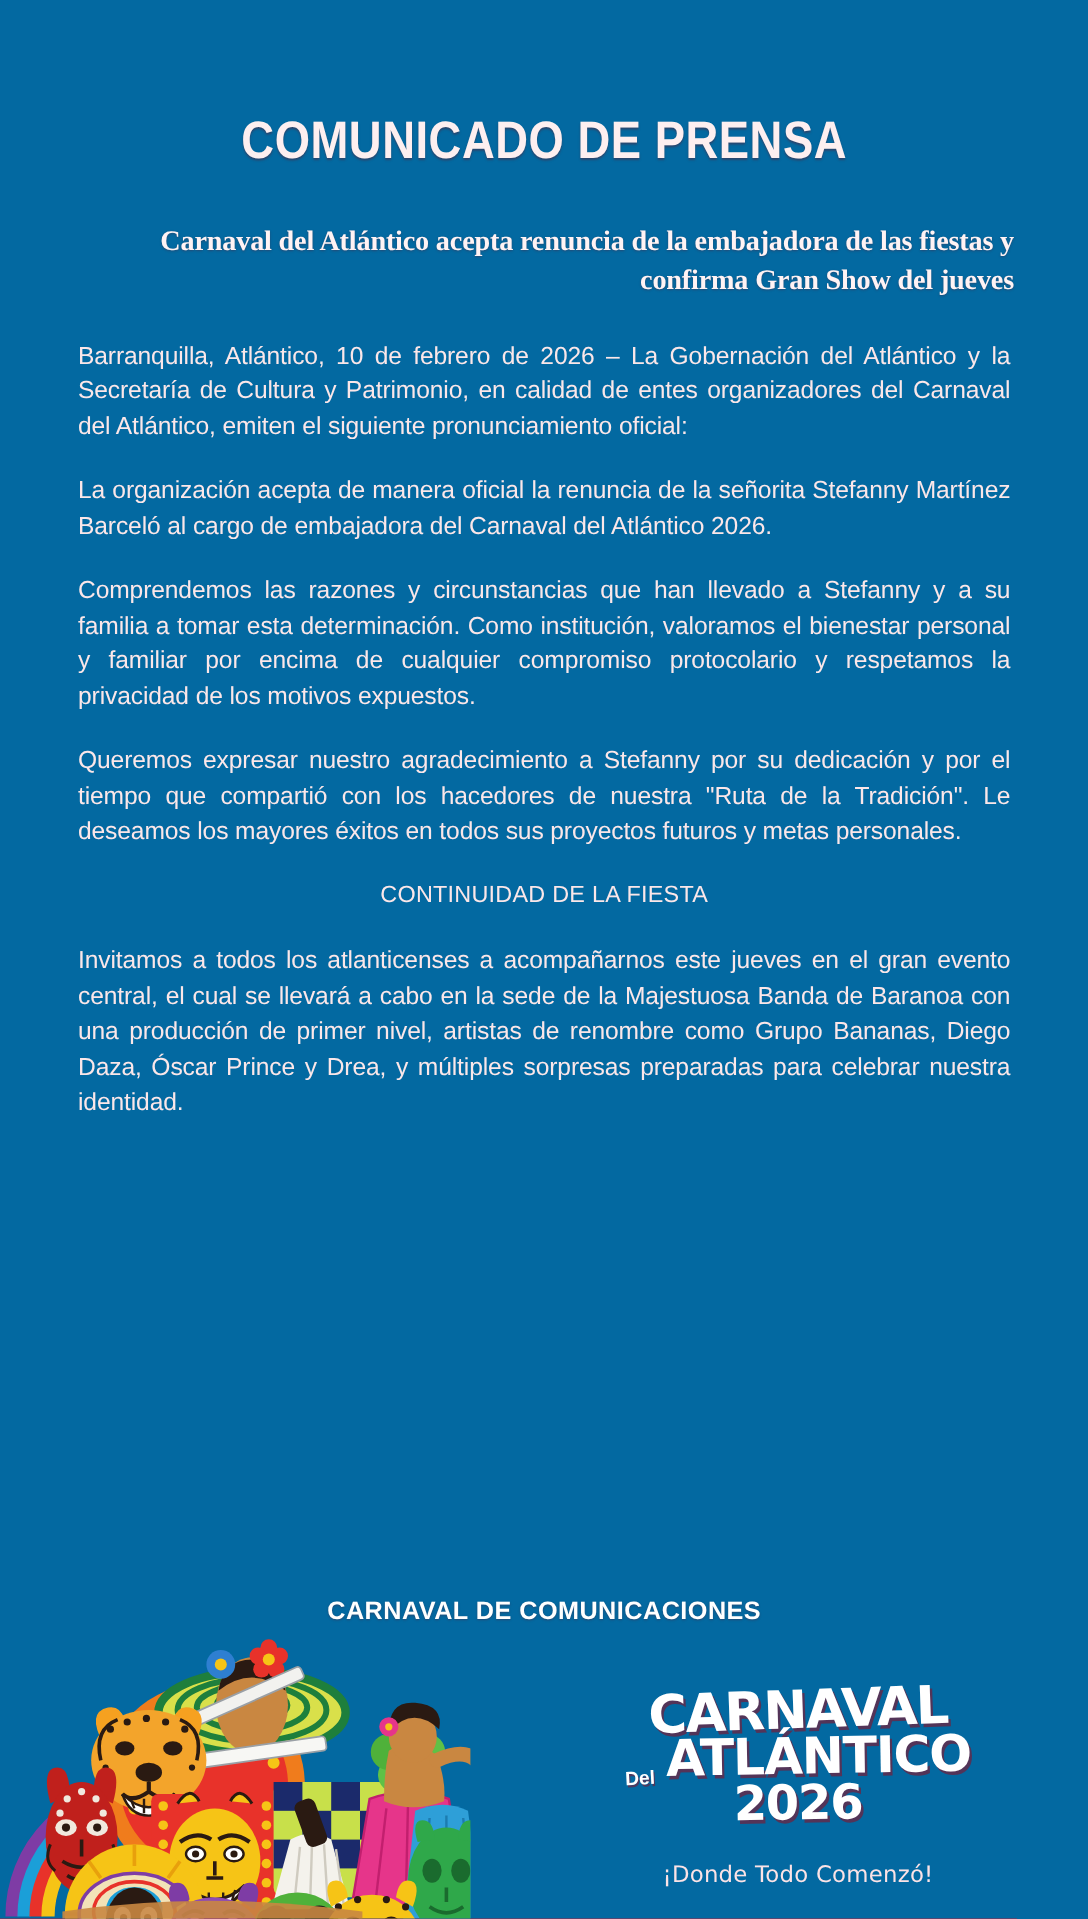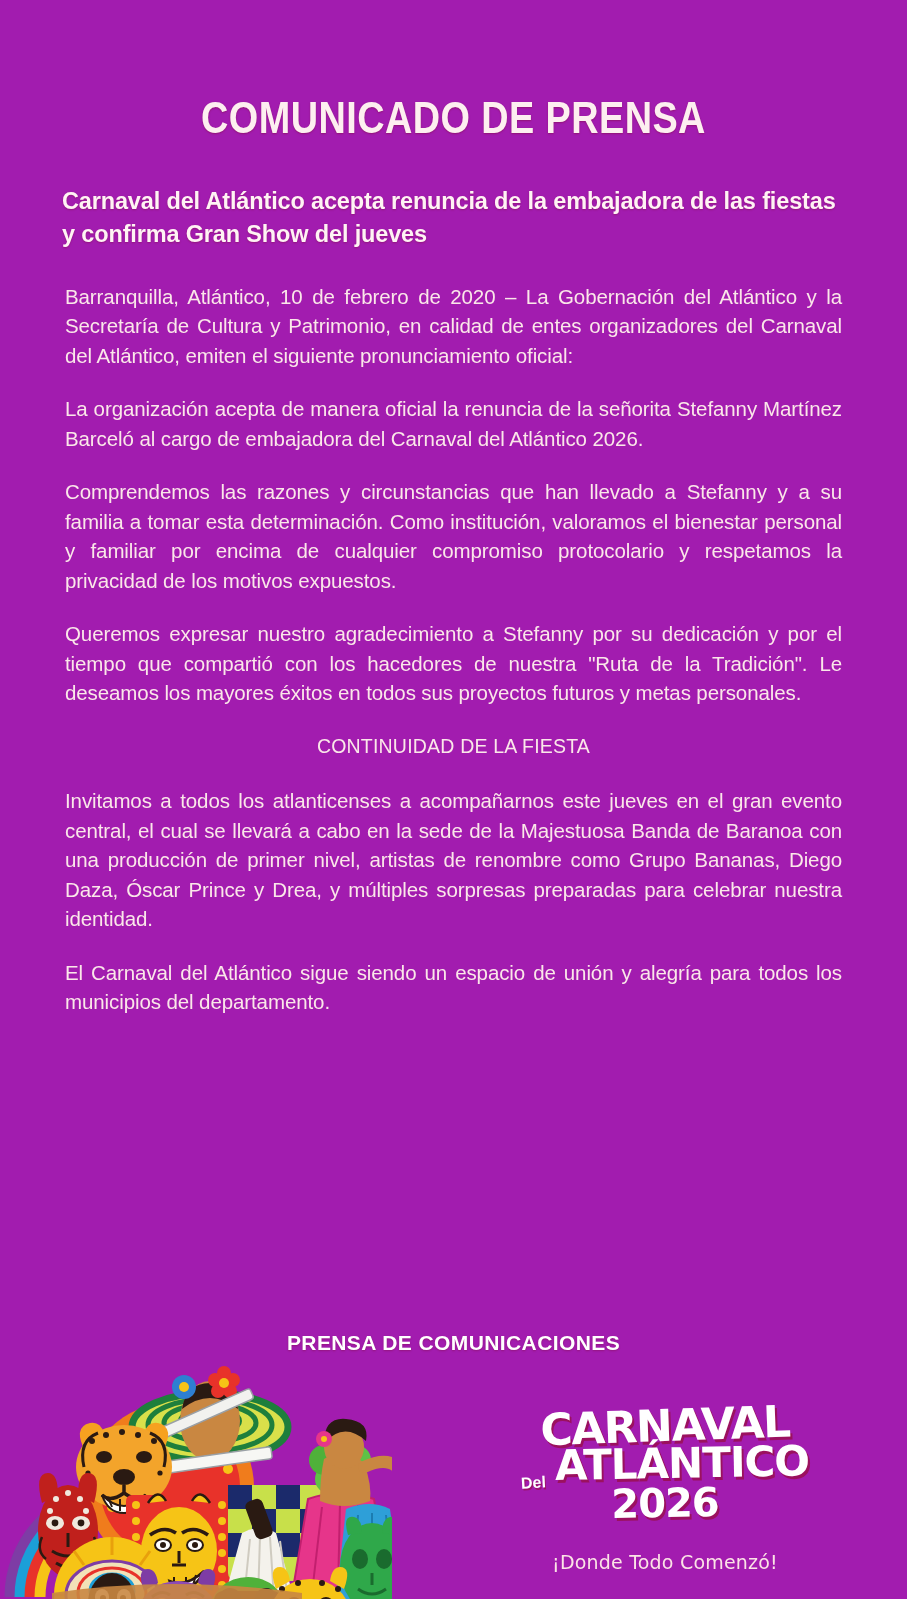"COMUNICADO DE PRENSA" .page { background: #a21caf -> #0369a1 }
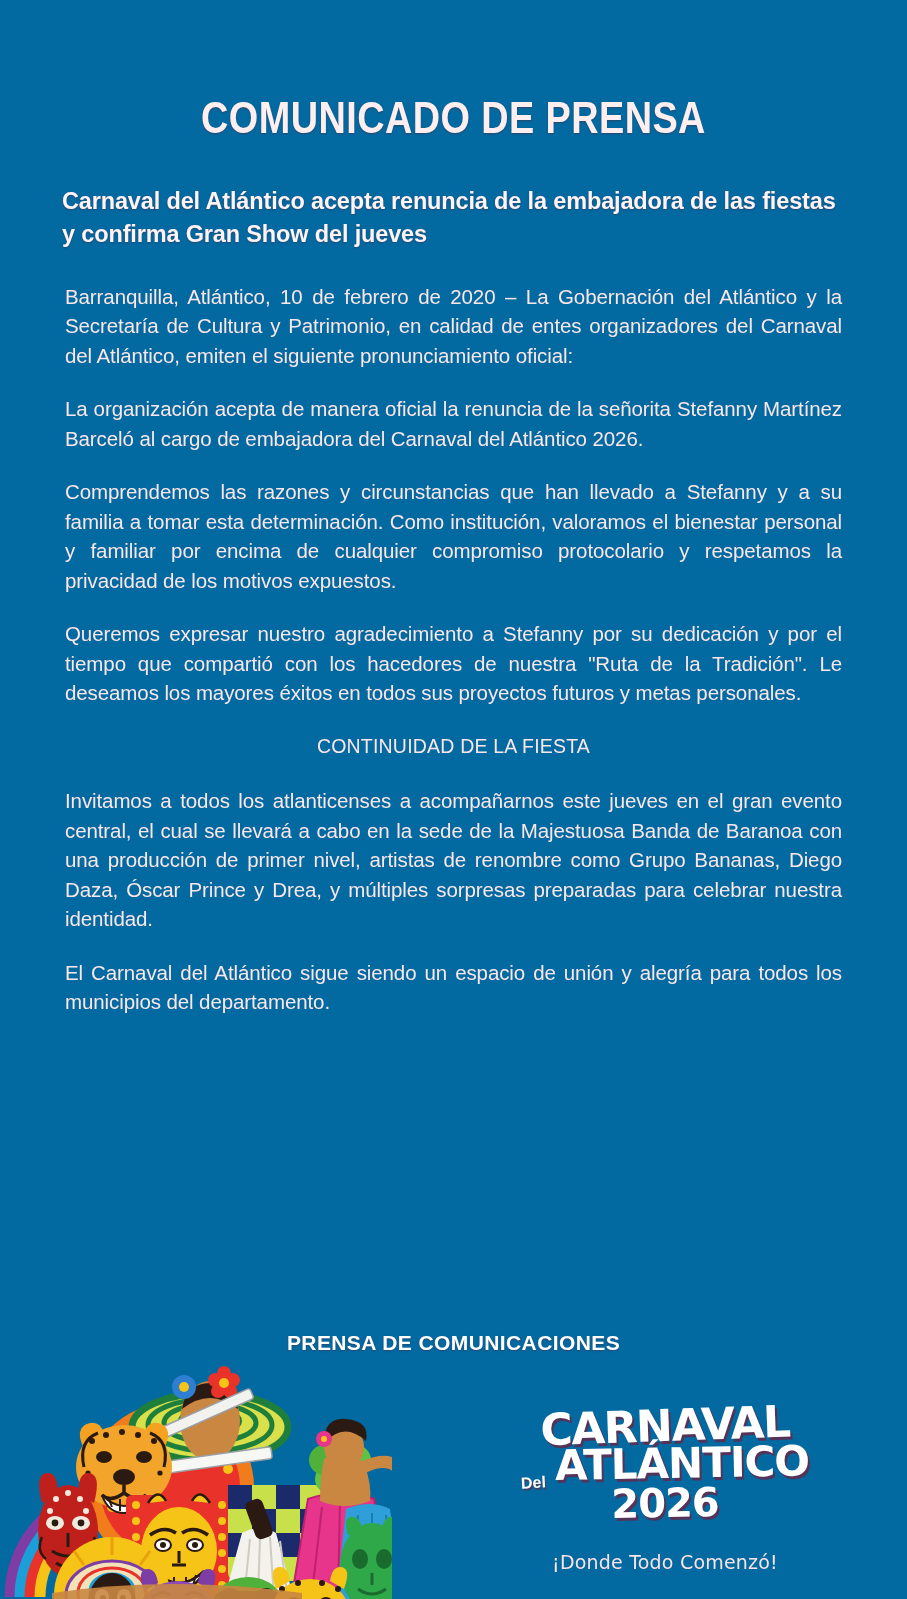"Carnaval del Atlántico acepta renuncia" .headline { font-family: none -> Liberation Serif, serif; text-align: left -> right }
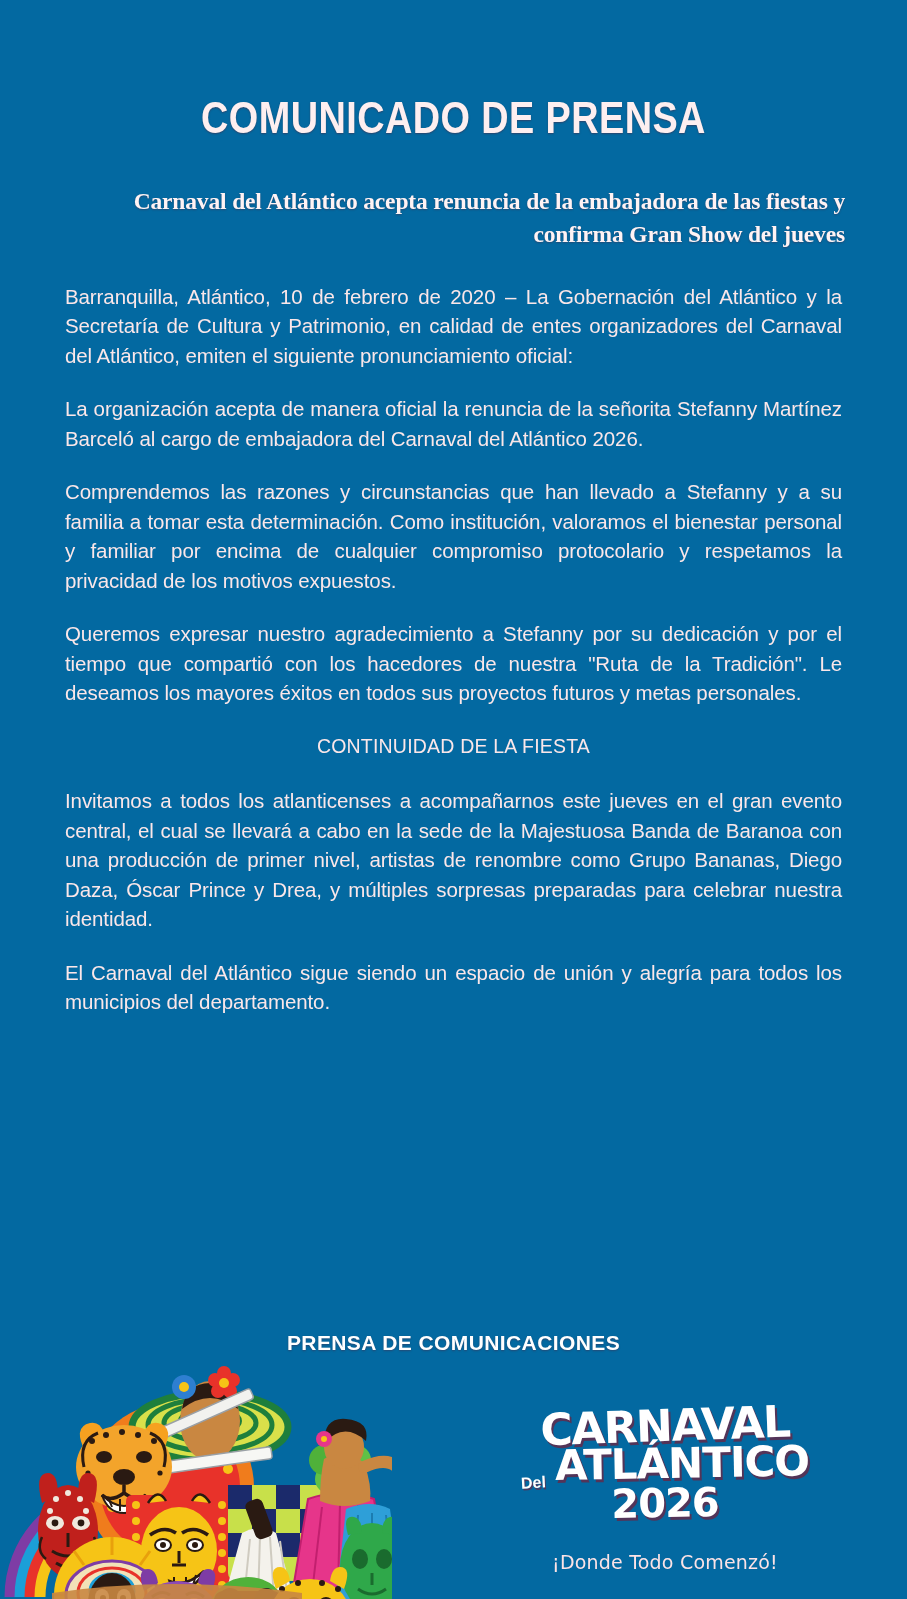"Barranquilla, Atlántico, 10 de febrero" p.para { text: 2020 -> 2026 }
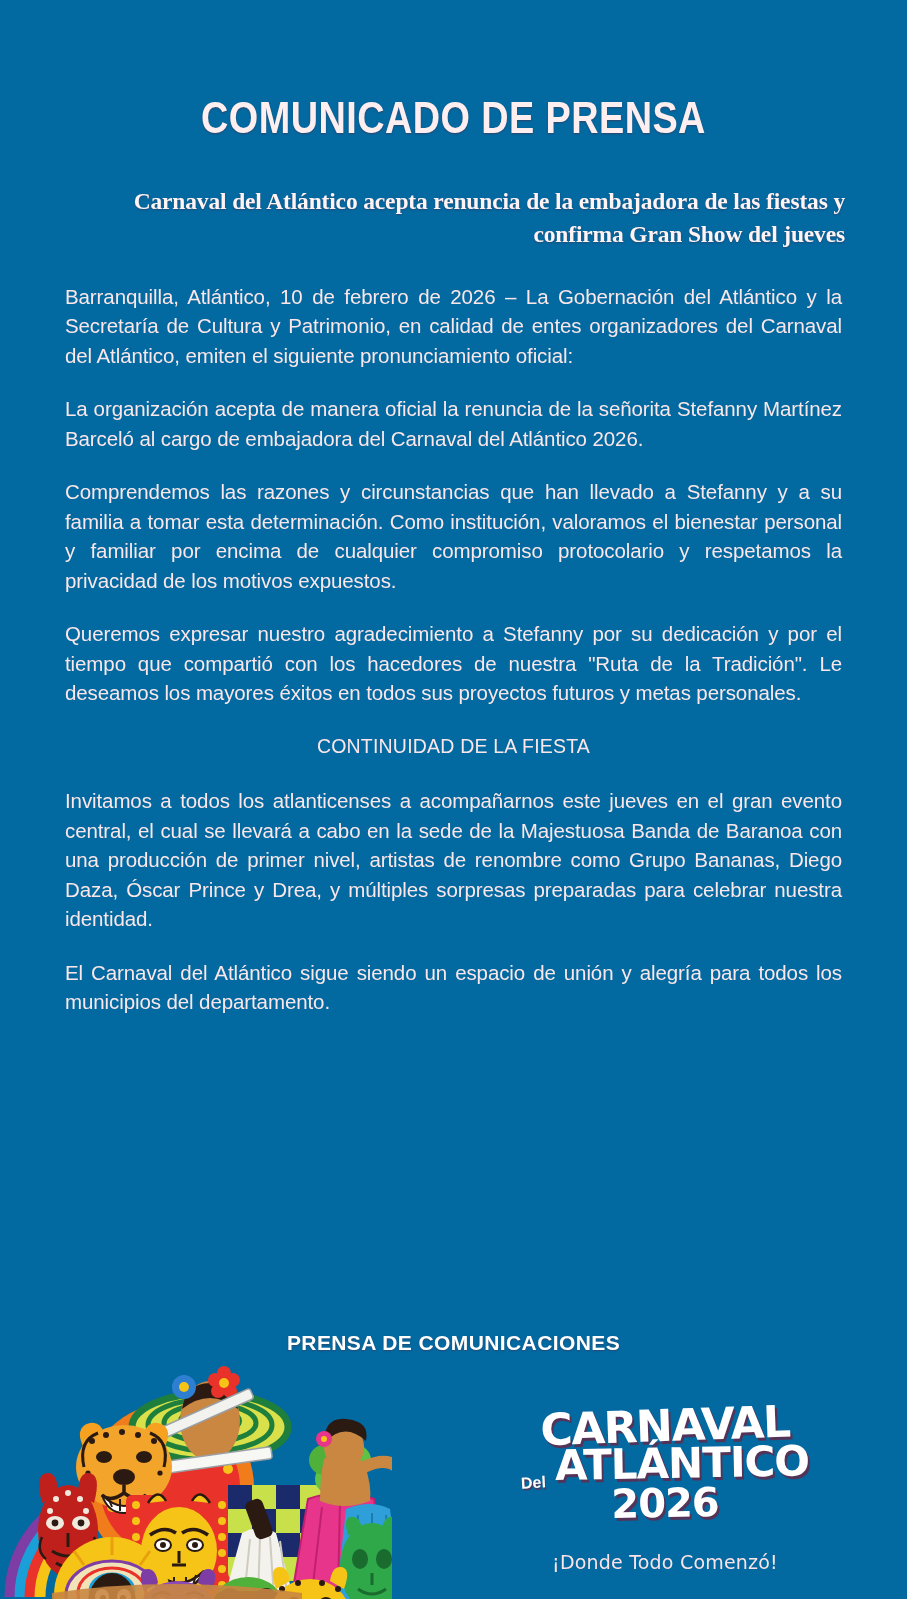"El Carnaval del Atlántico sigue" p.para { html: <p>El Carnaval del Atlántico sigue siendo un espacio de unión y alegría para todos los municipios del departamento.</p> -> none }
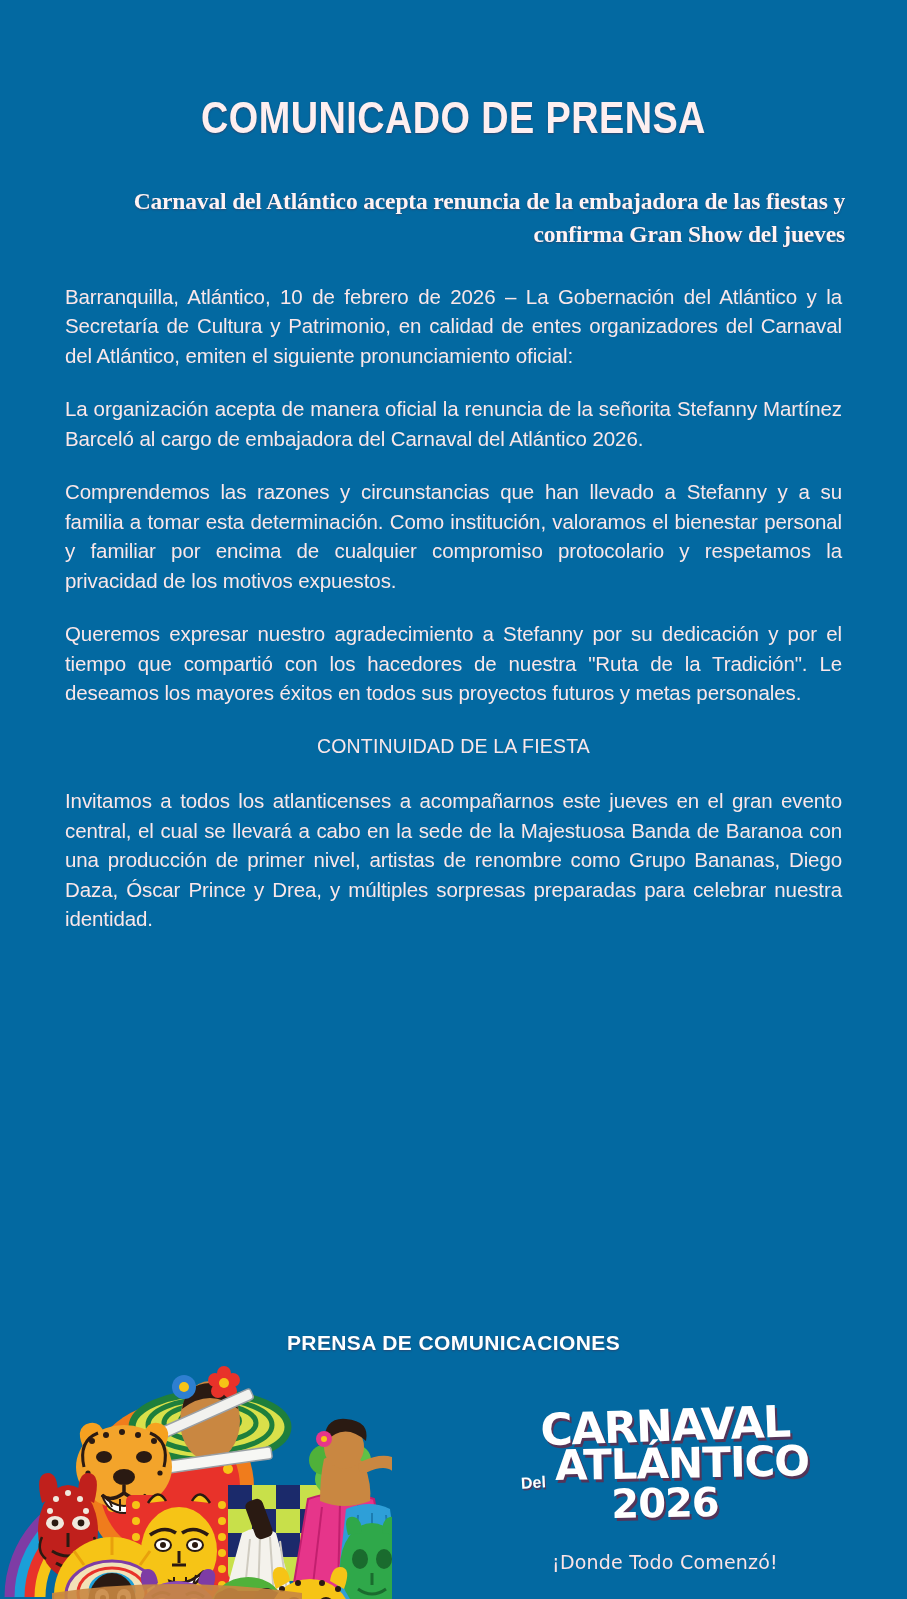"PRENSA DE COMUNICACIONES" div.office-line { text: PRENSA -> CARNAVAL }
